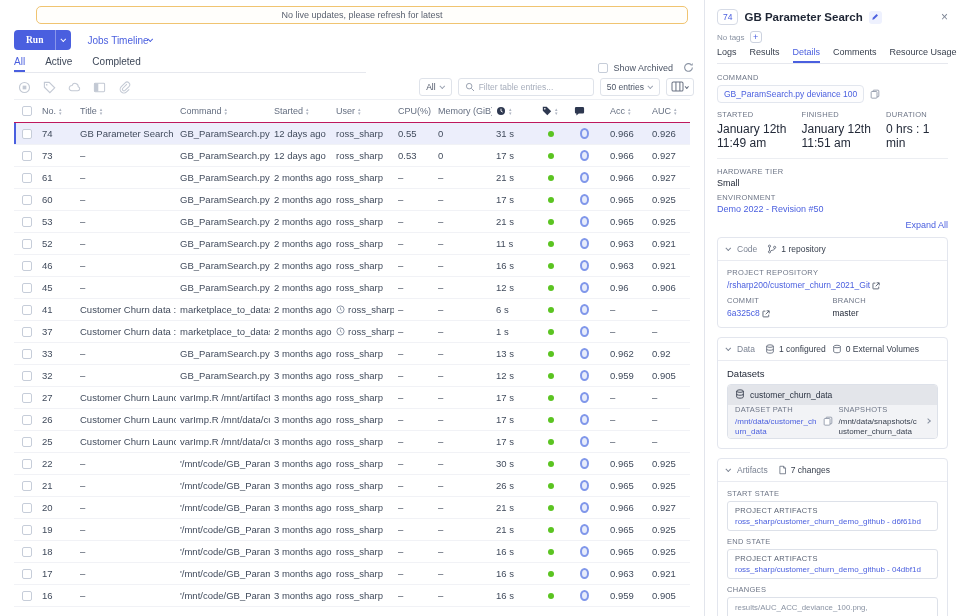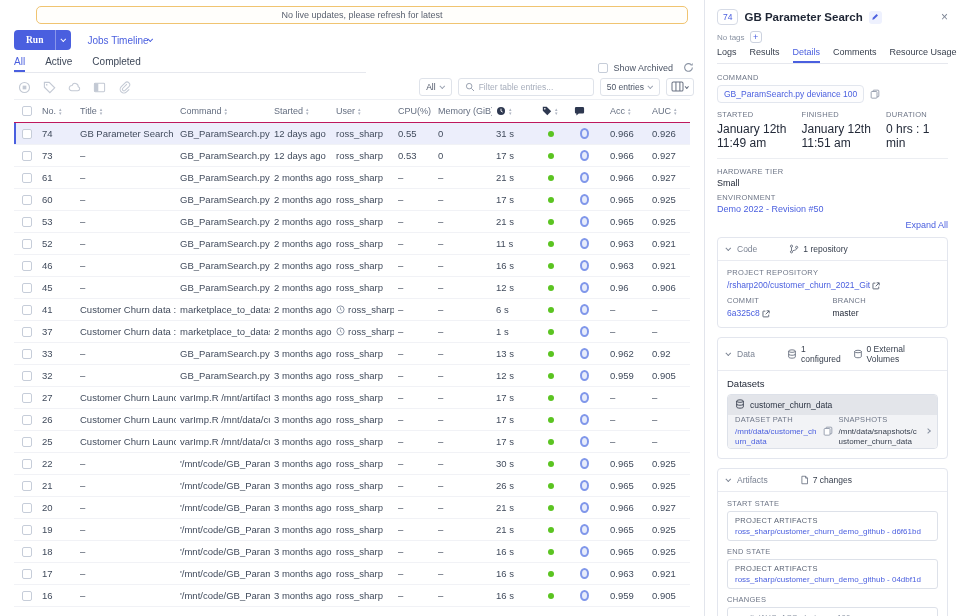"Code" .cardhead .sect { margin-right: 26px -> 4px }
